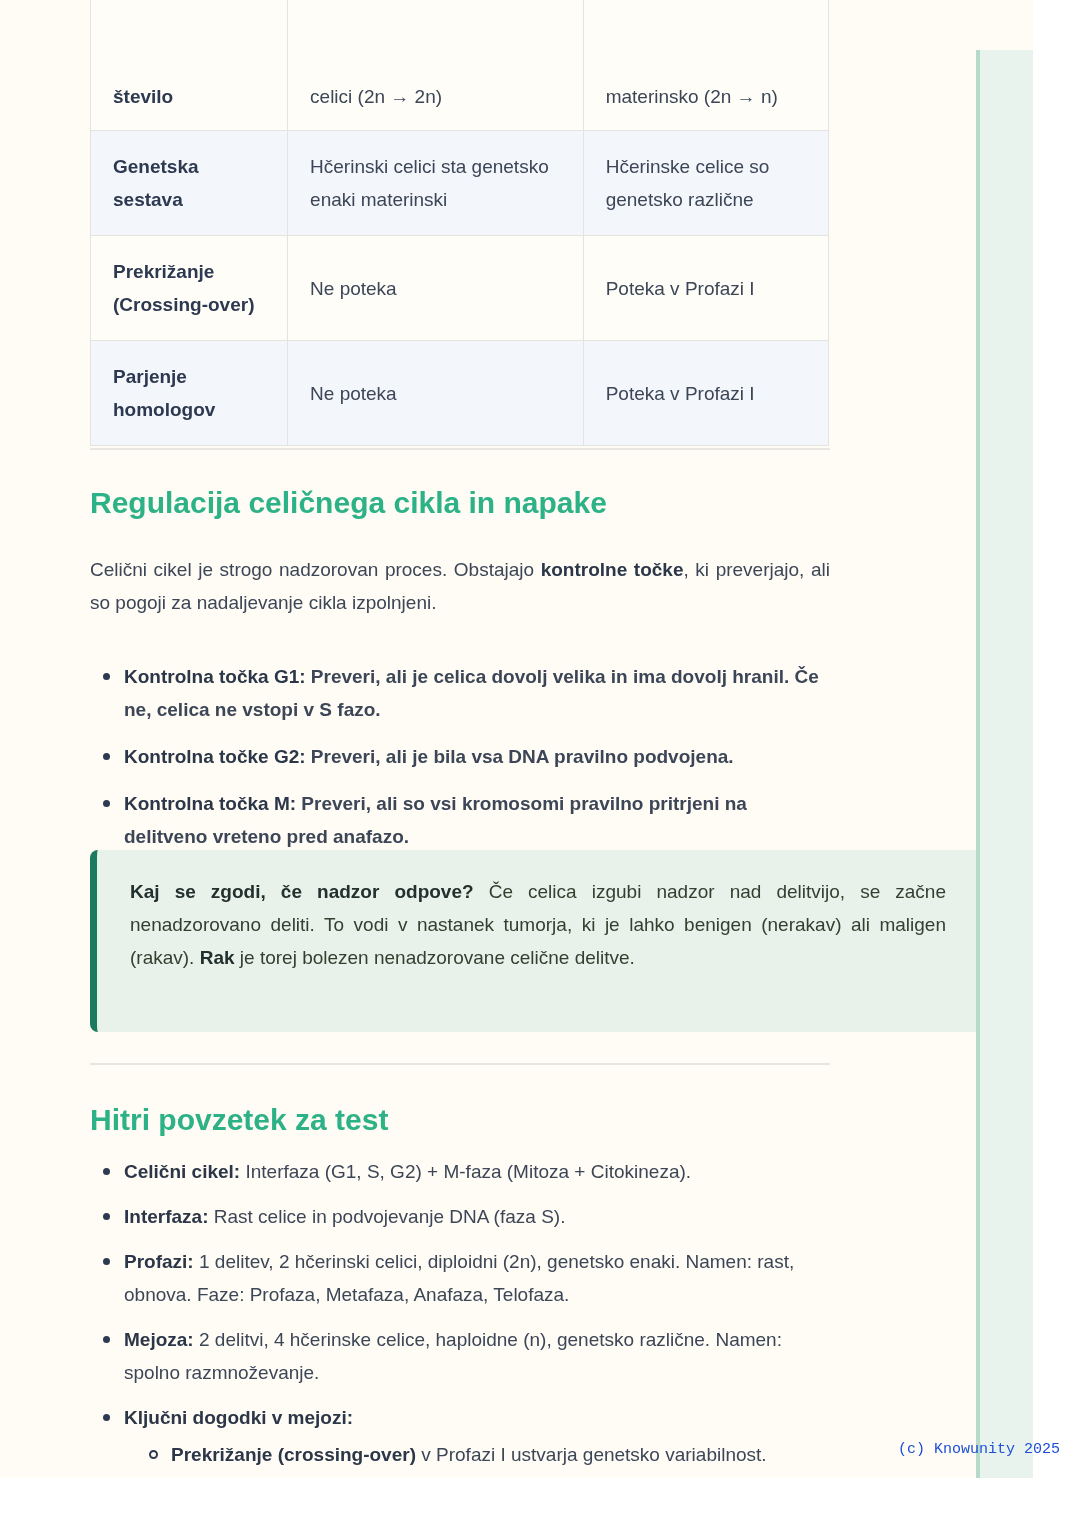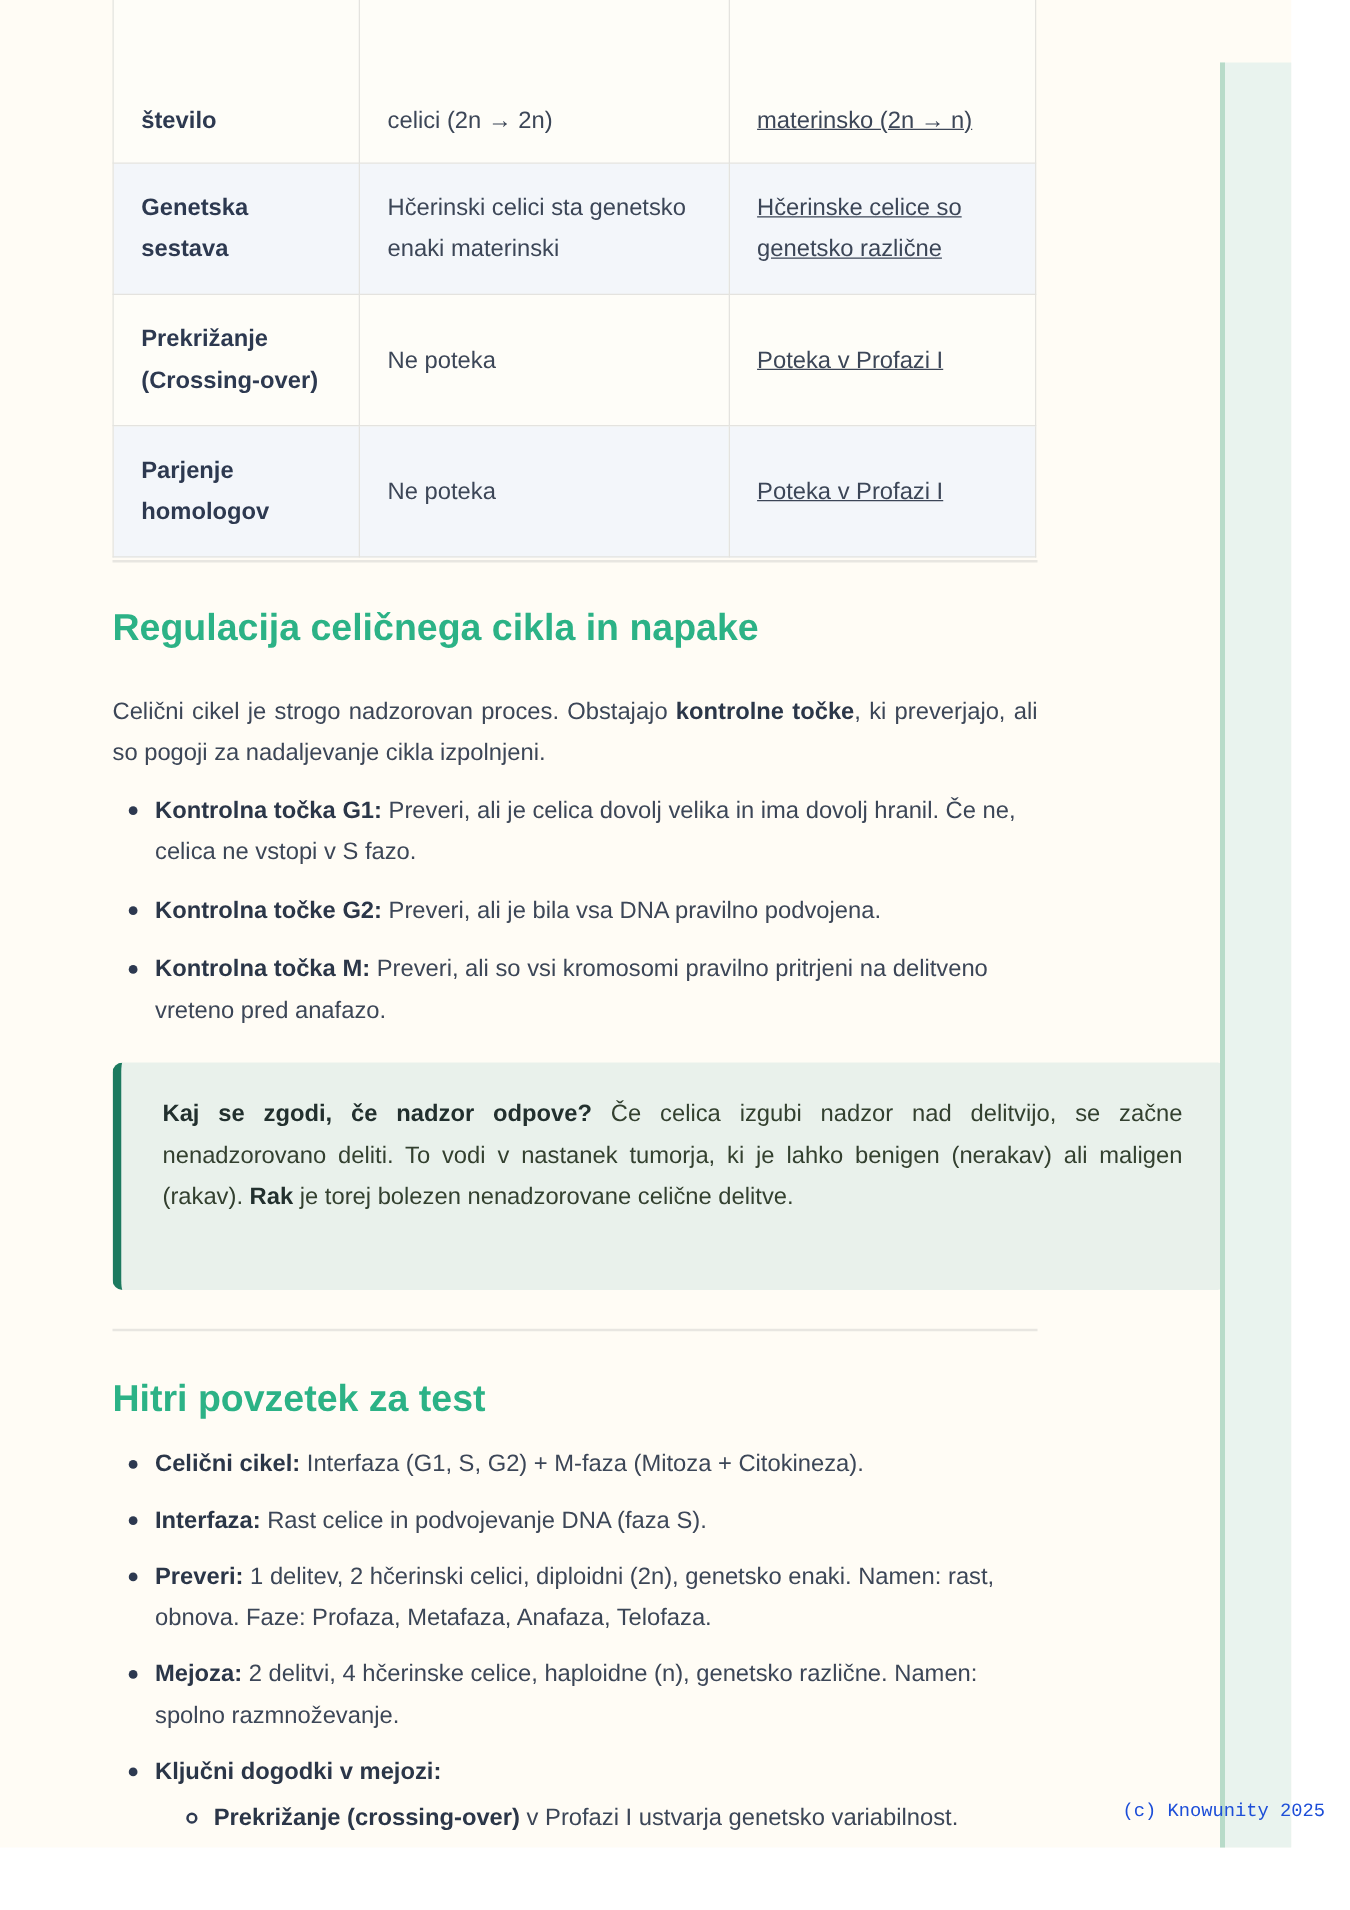"materinsko (2n → n)" .cmp-table .c3 { text-decoration: underline -> none }
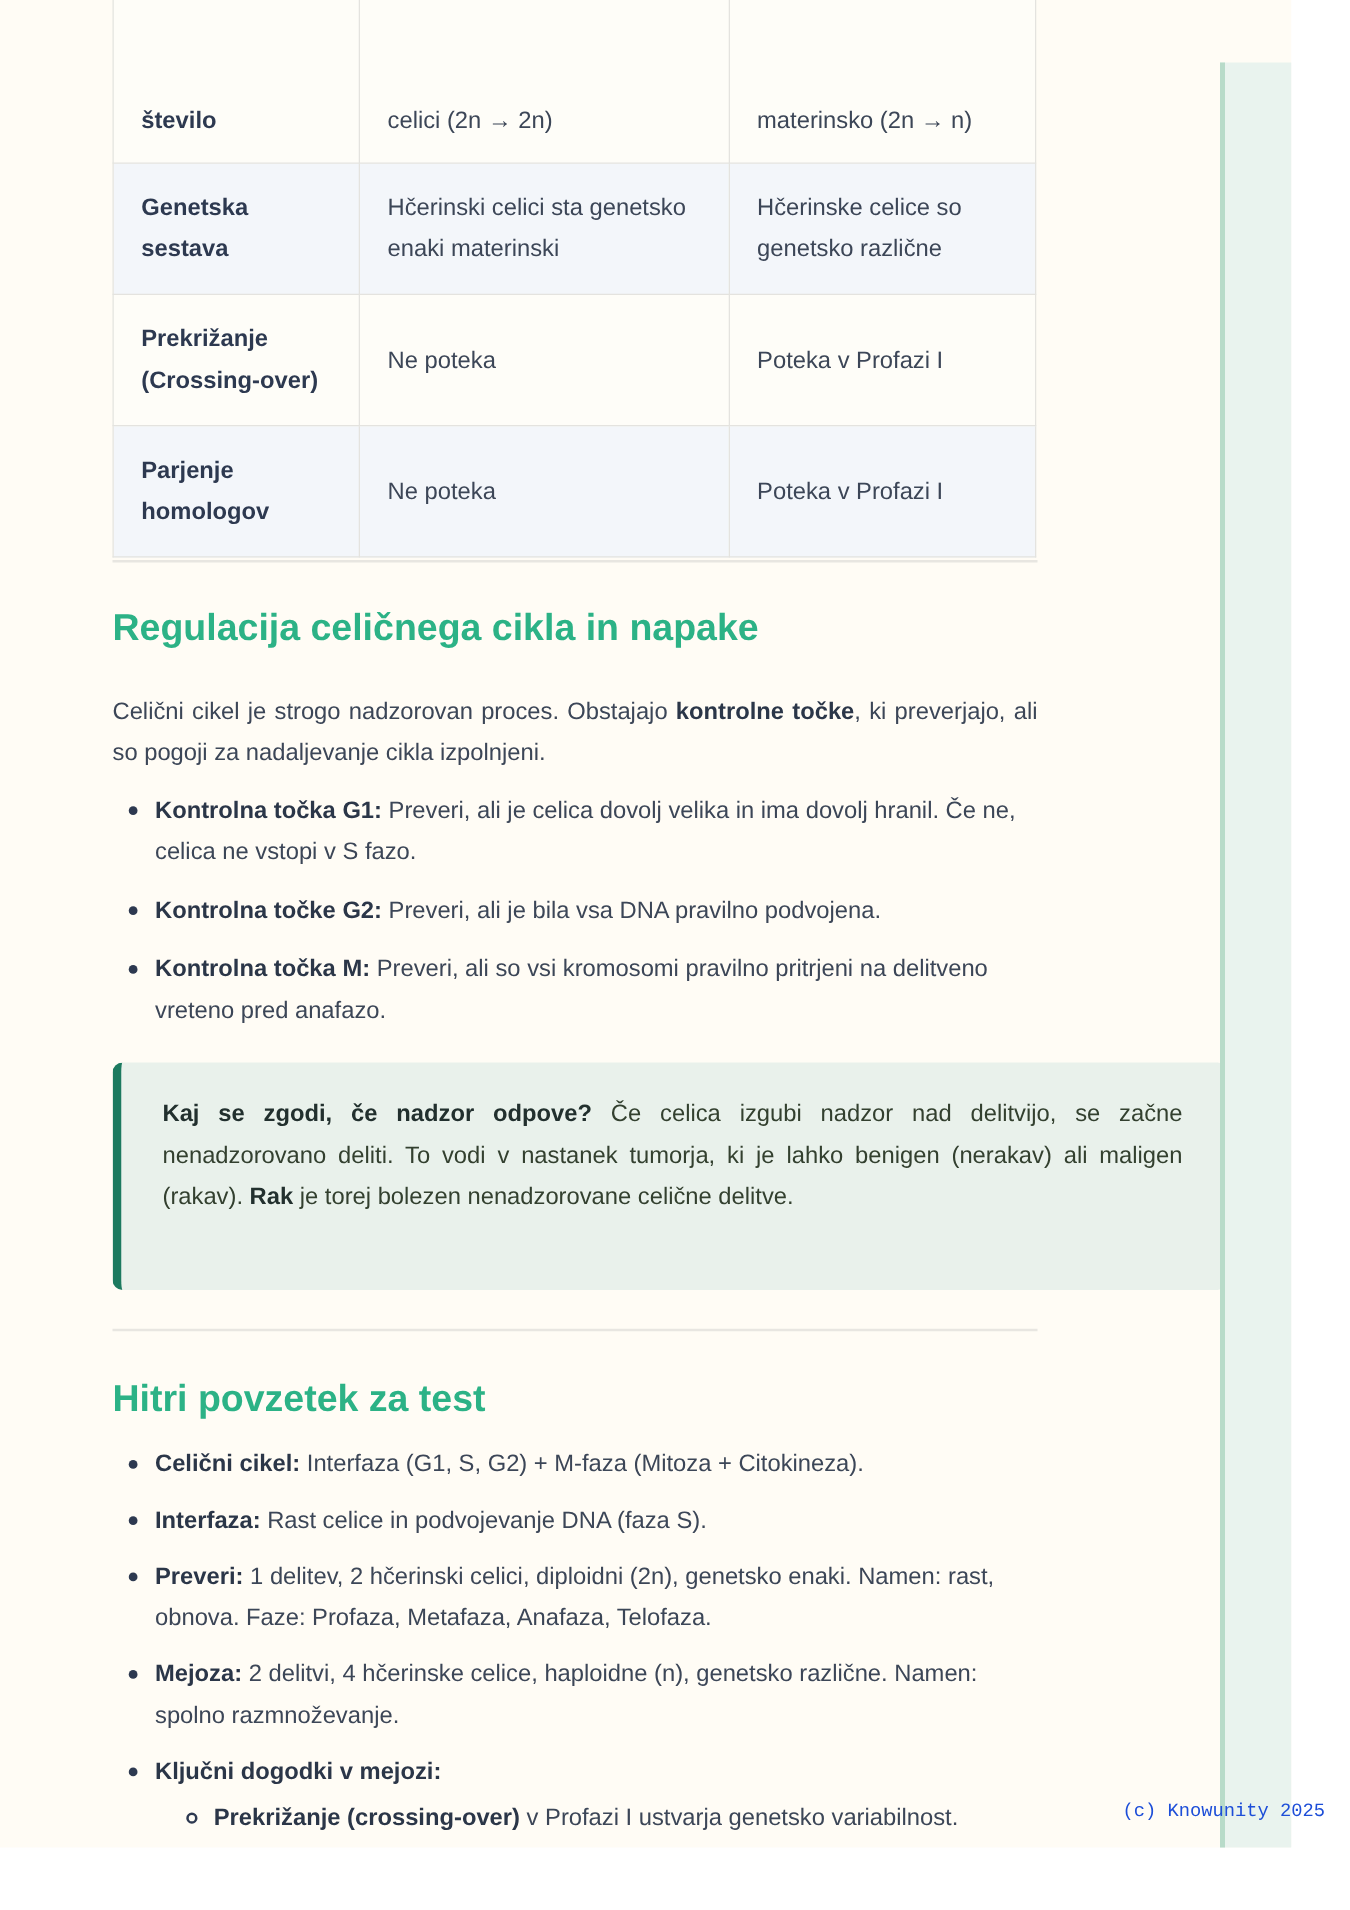"Kontrolna točka G1: Preveri, ali" .list-checkpoints { font-weight: none -> bold; top: 632px -> 660px }
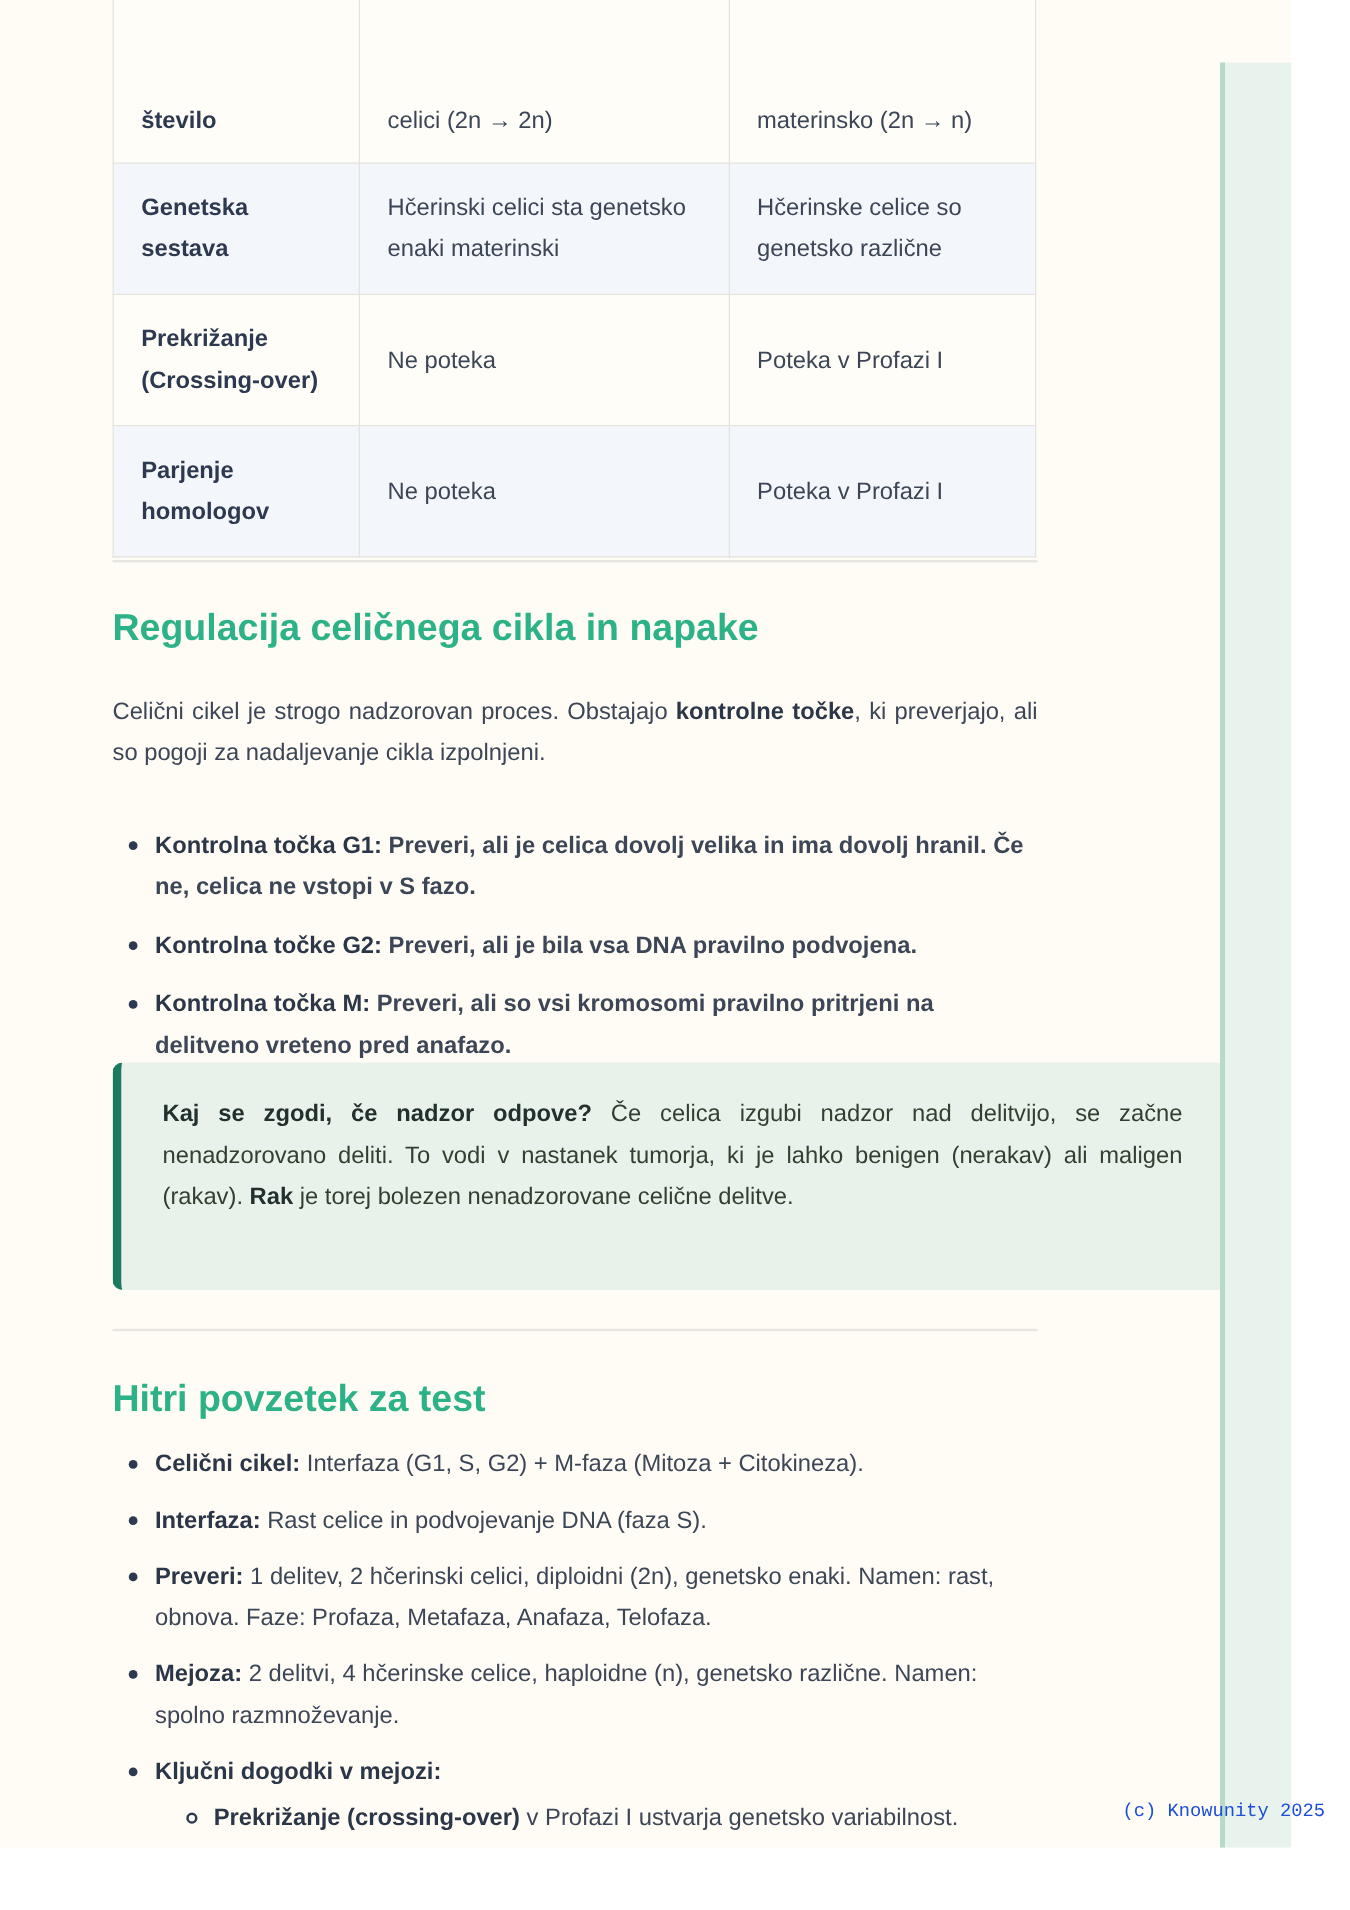"Preveri:" strong { text: Preveri -> Profazi }
